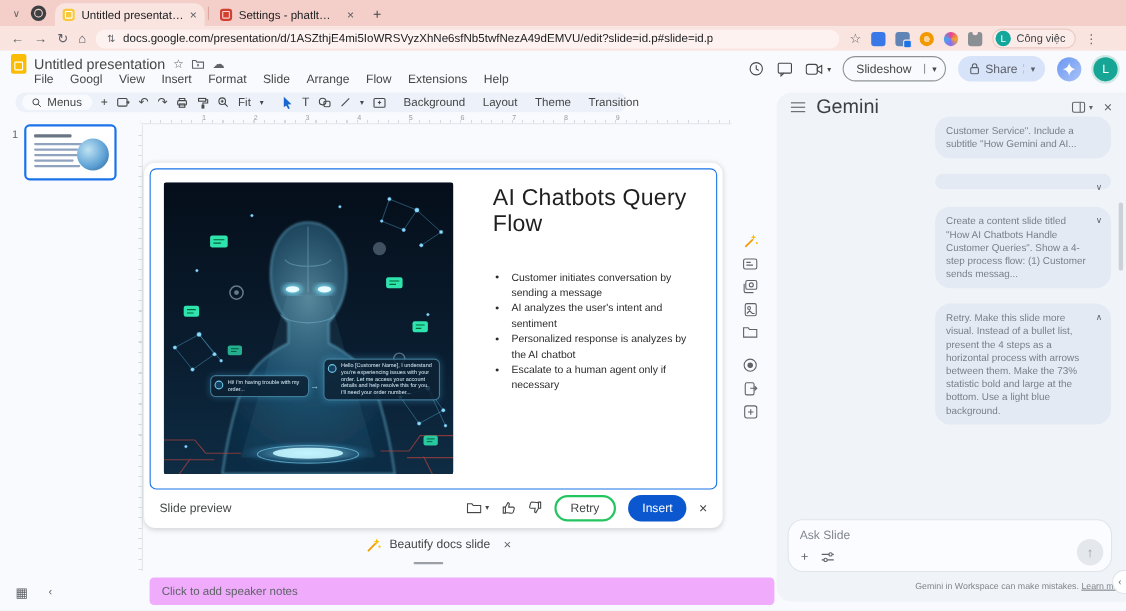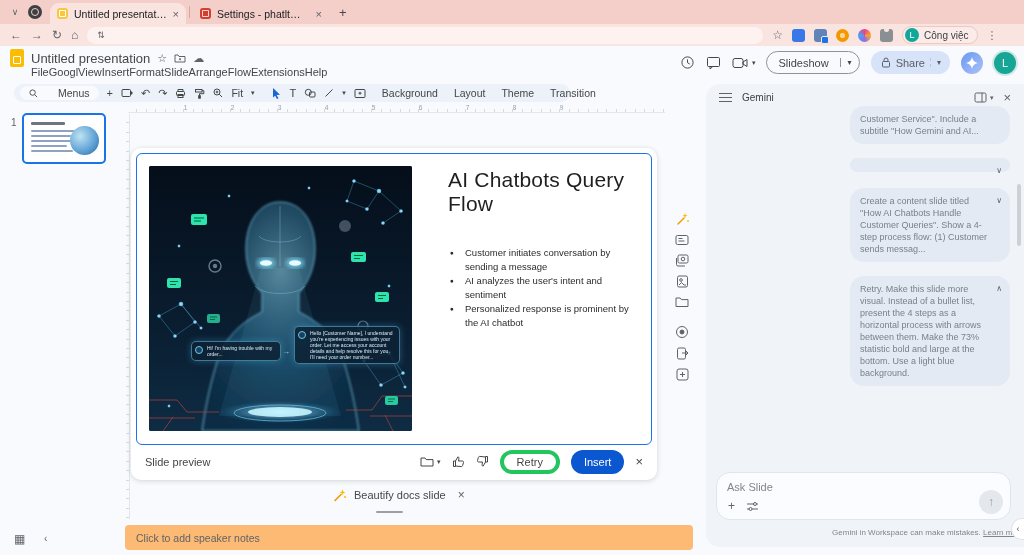"docs.google.com/presentation/d/1ASZthjE4" span.url-text { html: none -> <span>docs.google.com/presentation/d/1ASZthjE4mi5IoWRSVyzXhNe6sfNb5twfNezA49dEMVU/edit?slide=id.p#slide=id.p</span> }
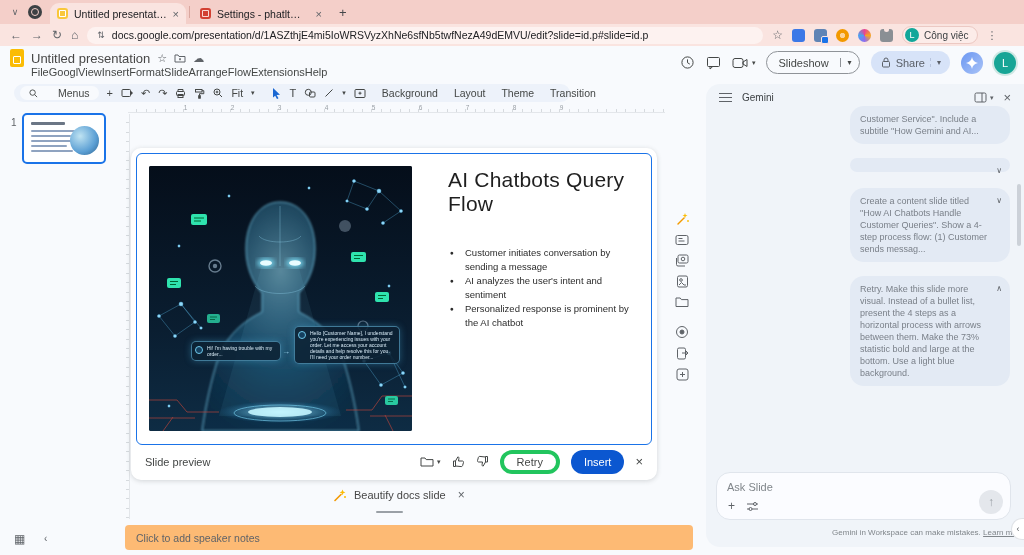"File" .menubar { gap: 0 -> 15px }
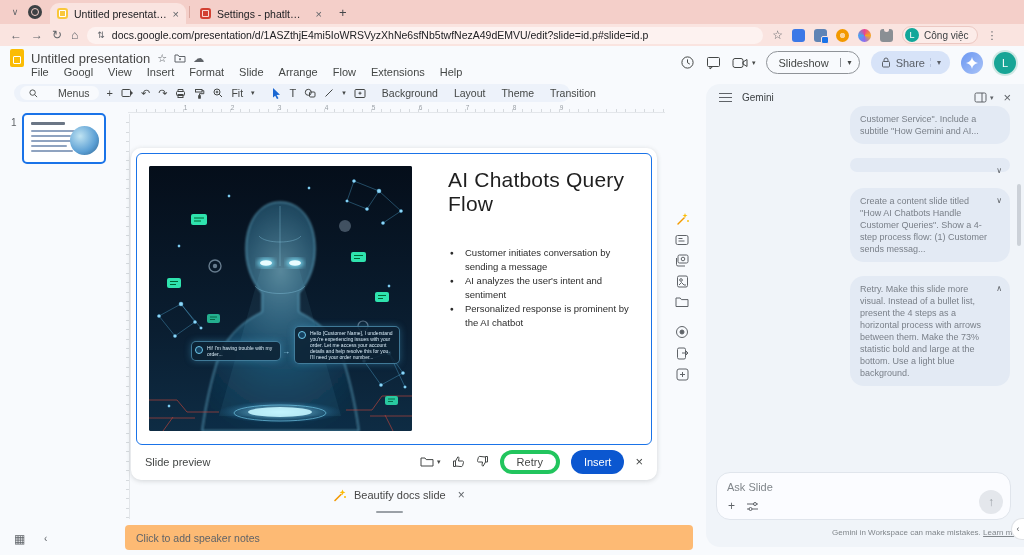"Menus" .tb-menus { gap: 20px -> 5px }
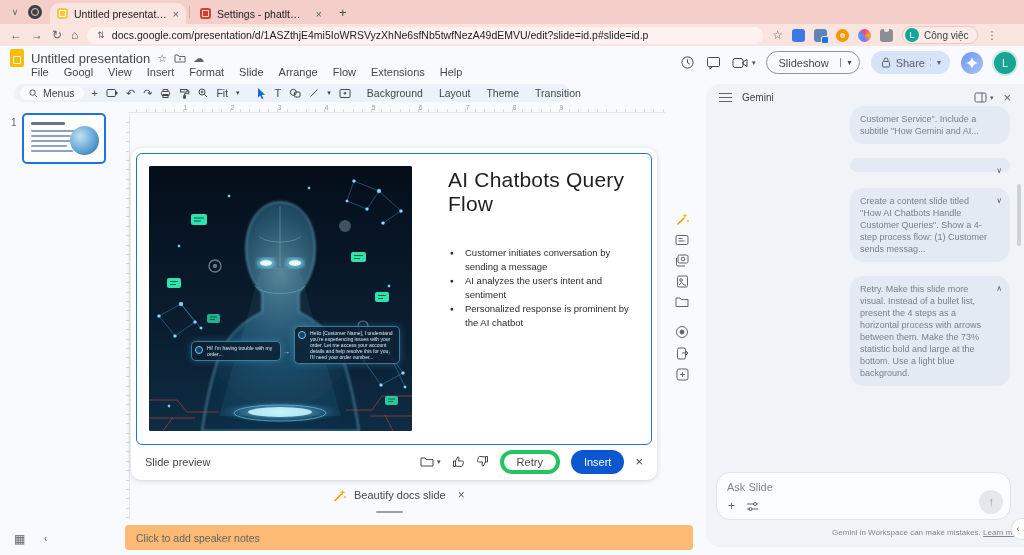"Gemini" .gtitle { font-size: 10px -> 18px }
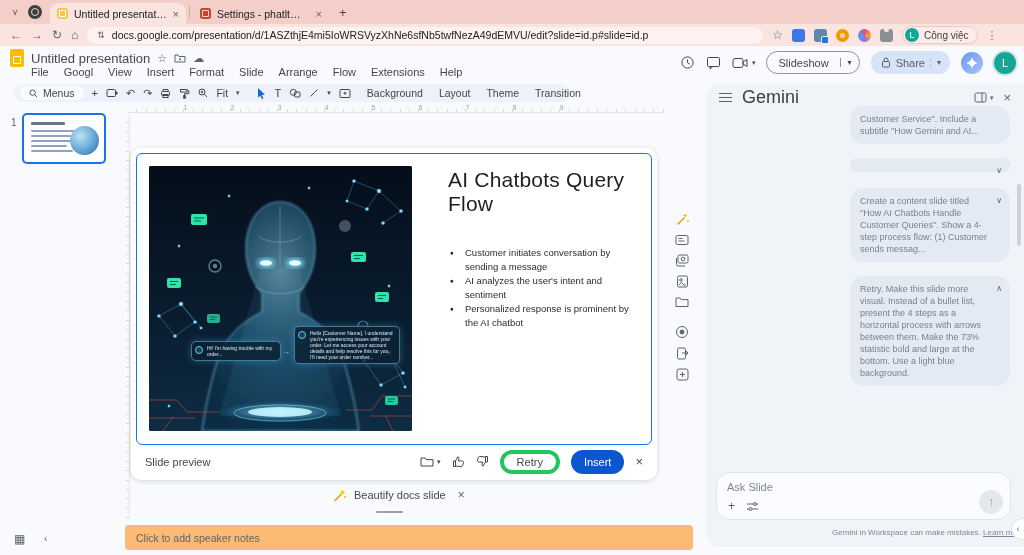"Personalized response is prominent by" li { text: prominent -> analyzes }
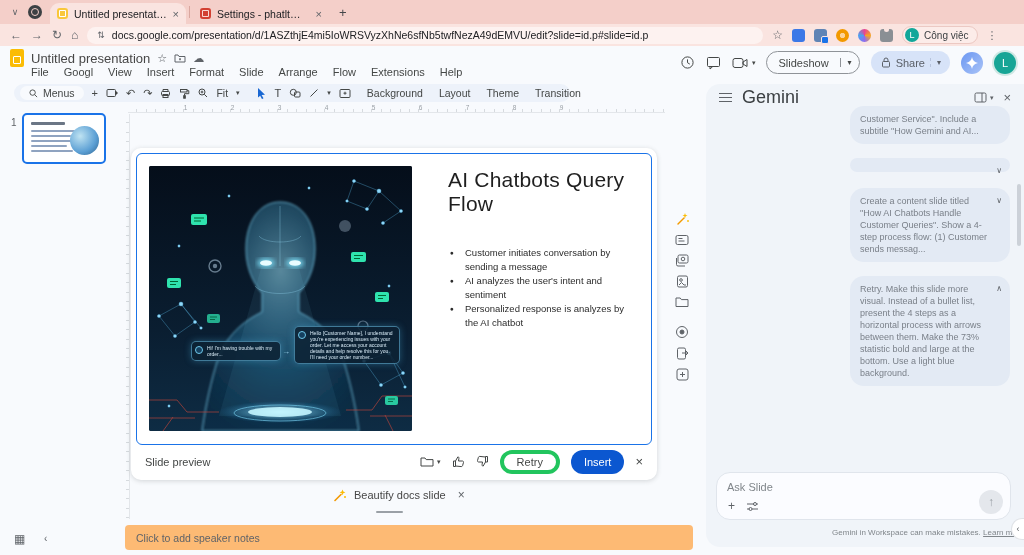"Escalate to a human agent" li { html: none -> <li>Escalate to a human agent only if necessary</li> }
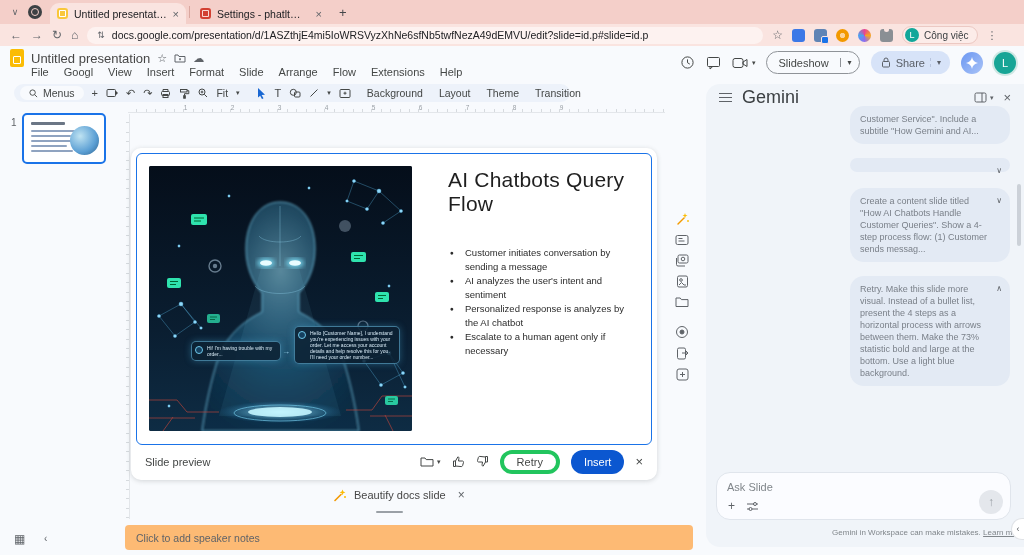"Retry" .btn-retry { border: 4px solid #22c55e -> 2px solid #22c55e }
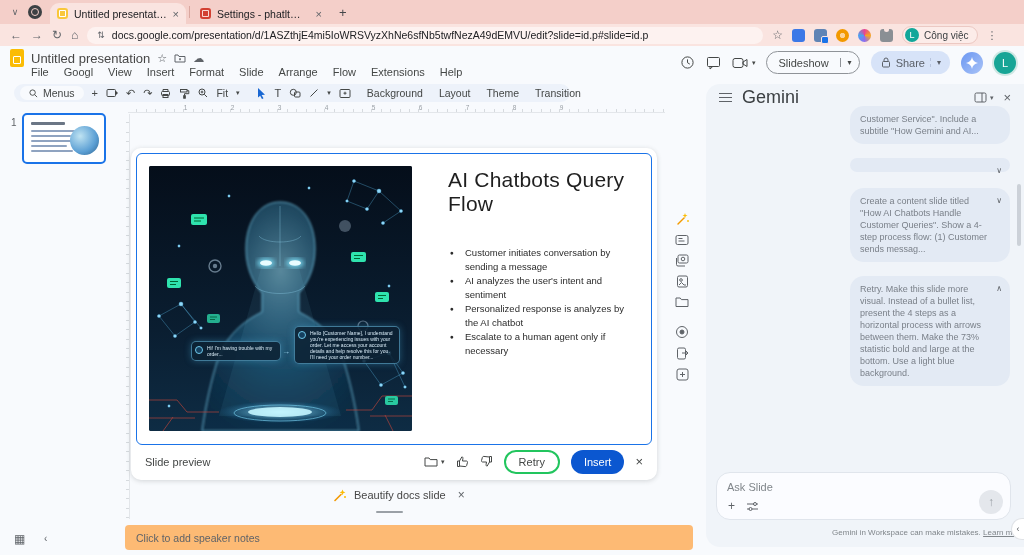"Click to add speaker notes" .notes { background: #fdba74 -> #f0abfc; left: 125px -> 136px }
